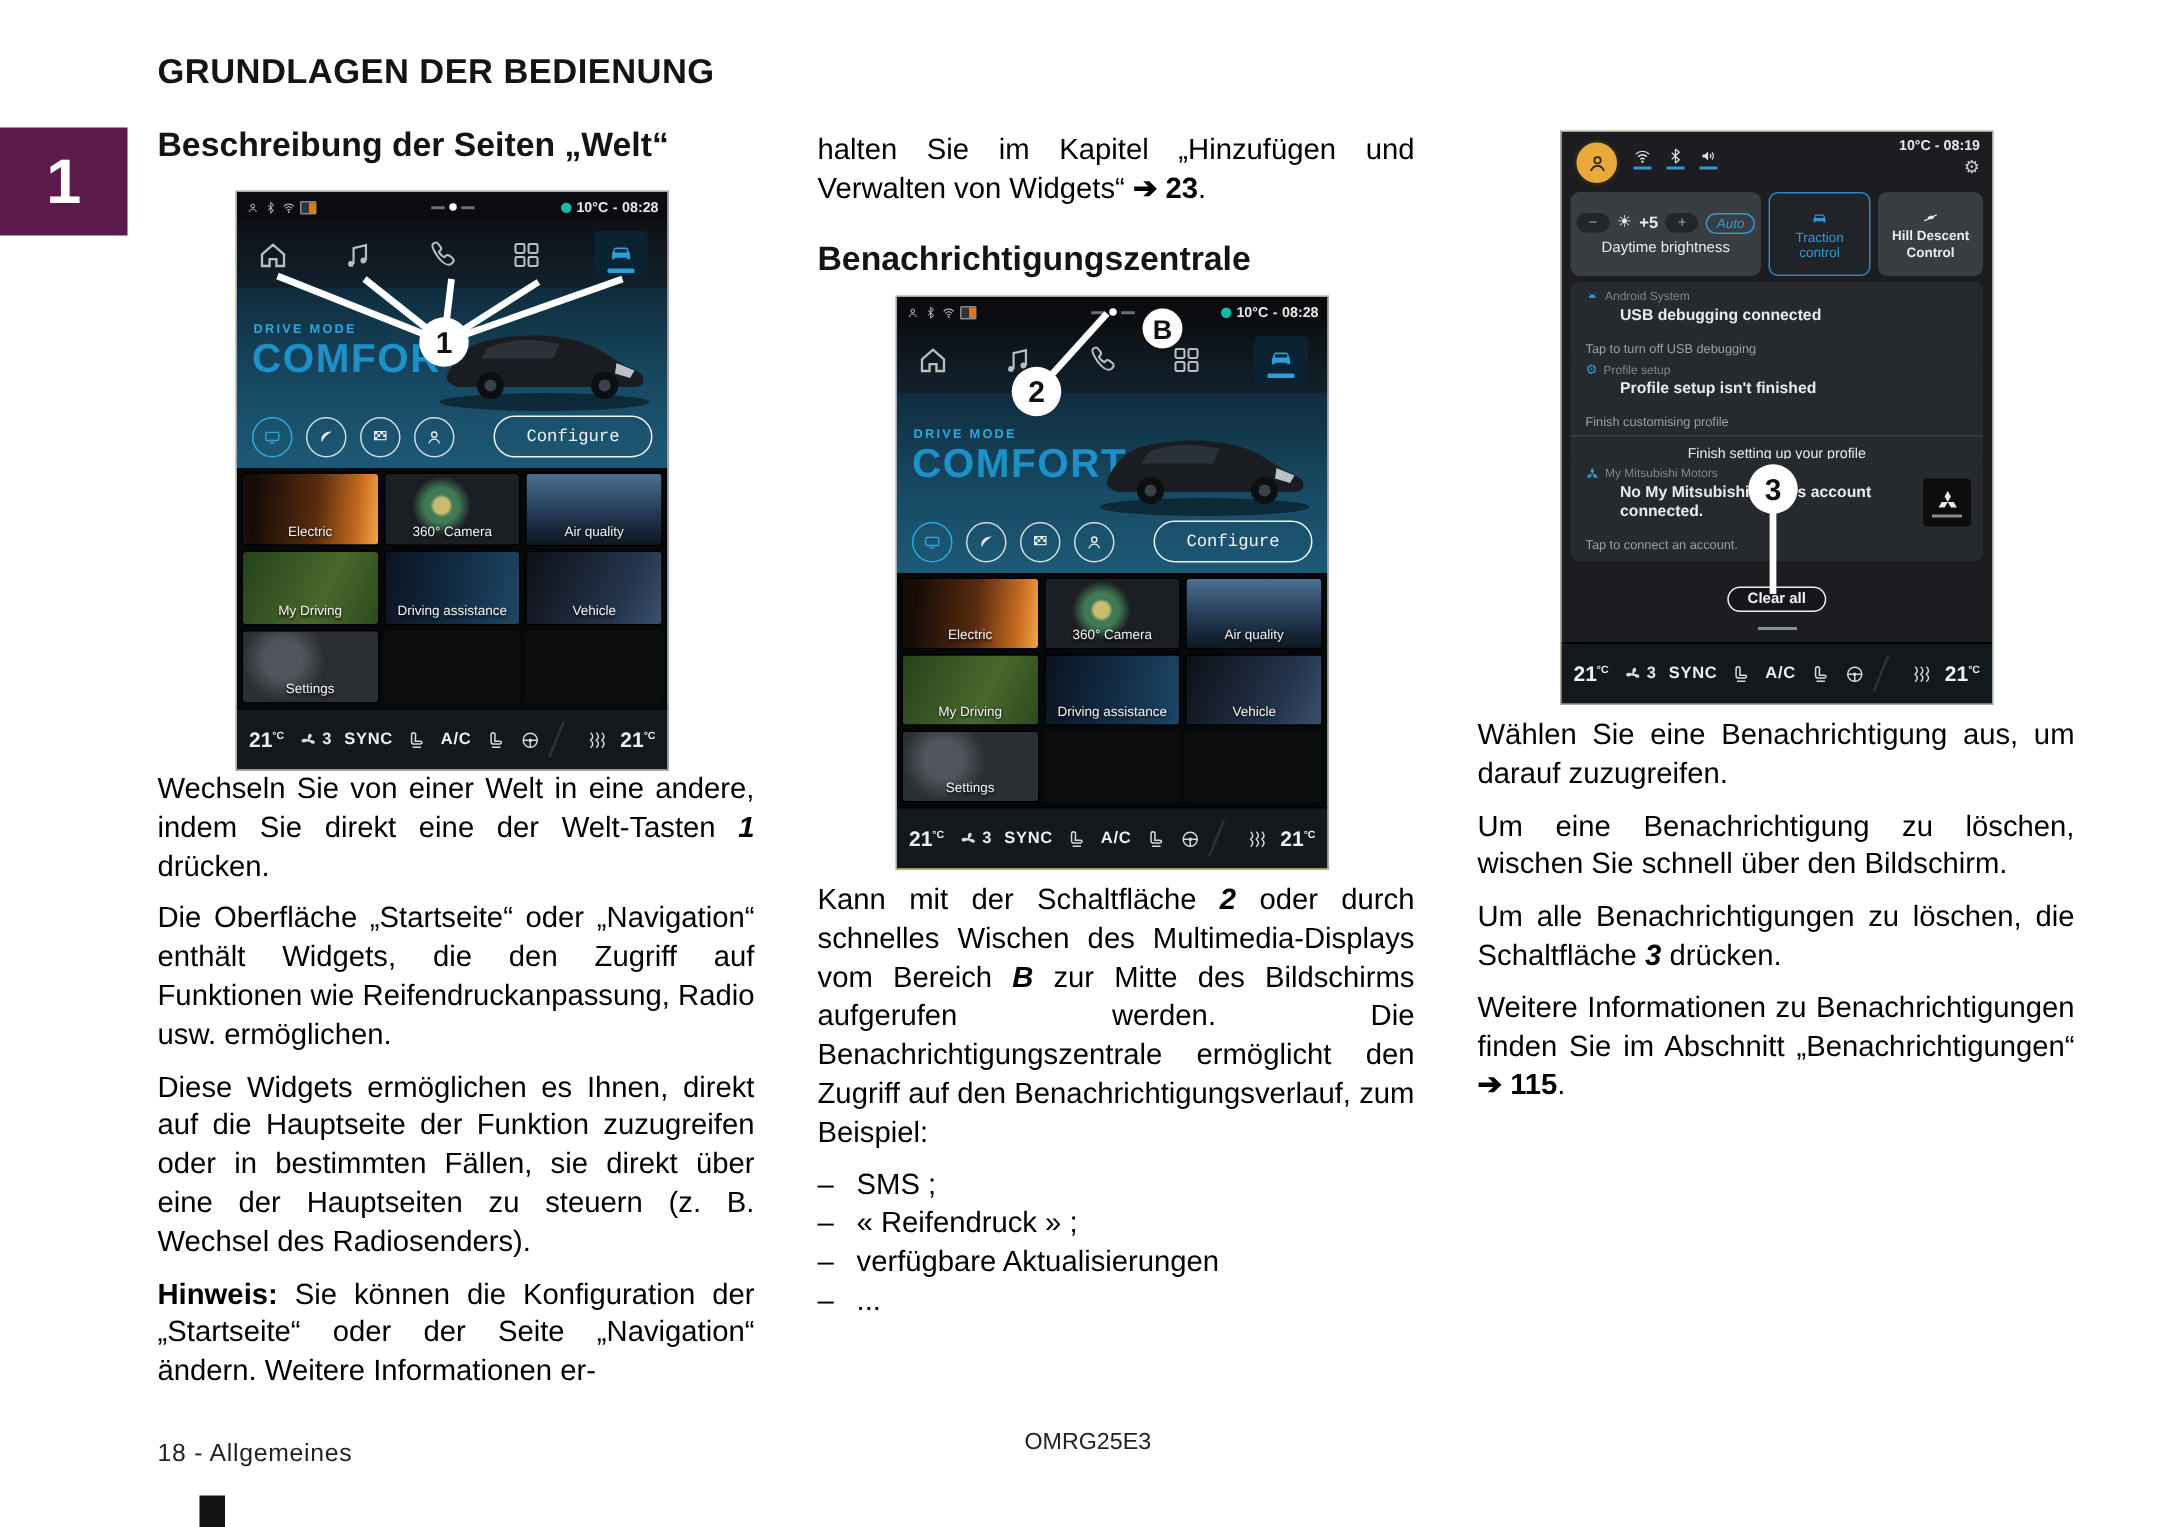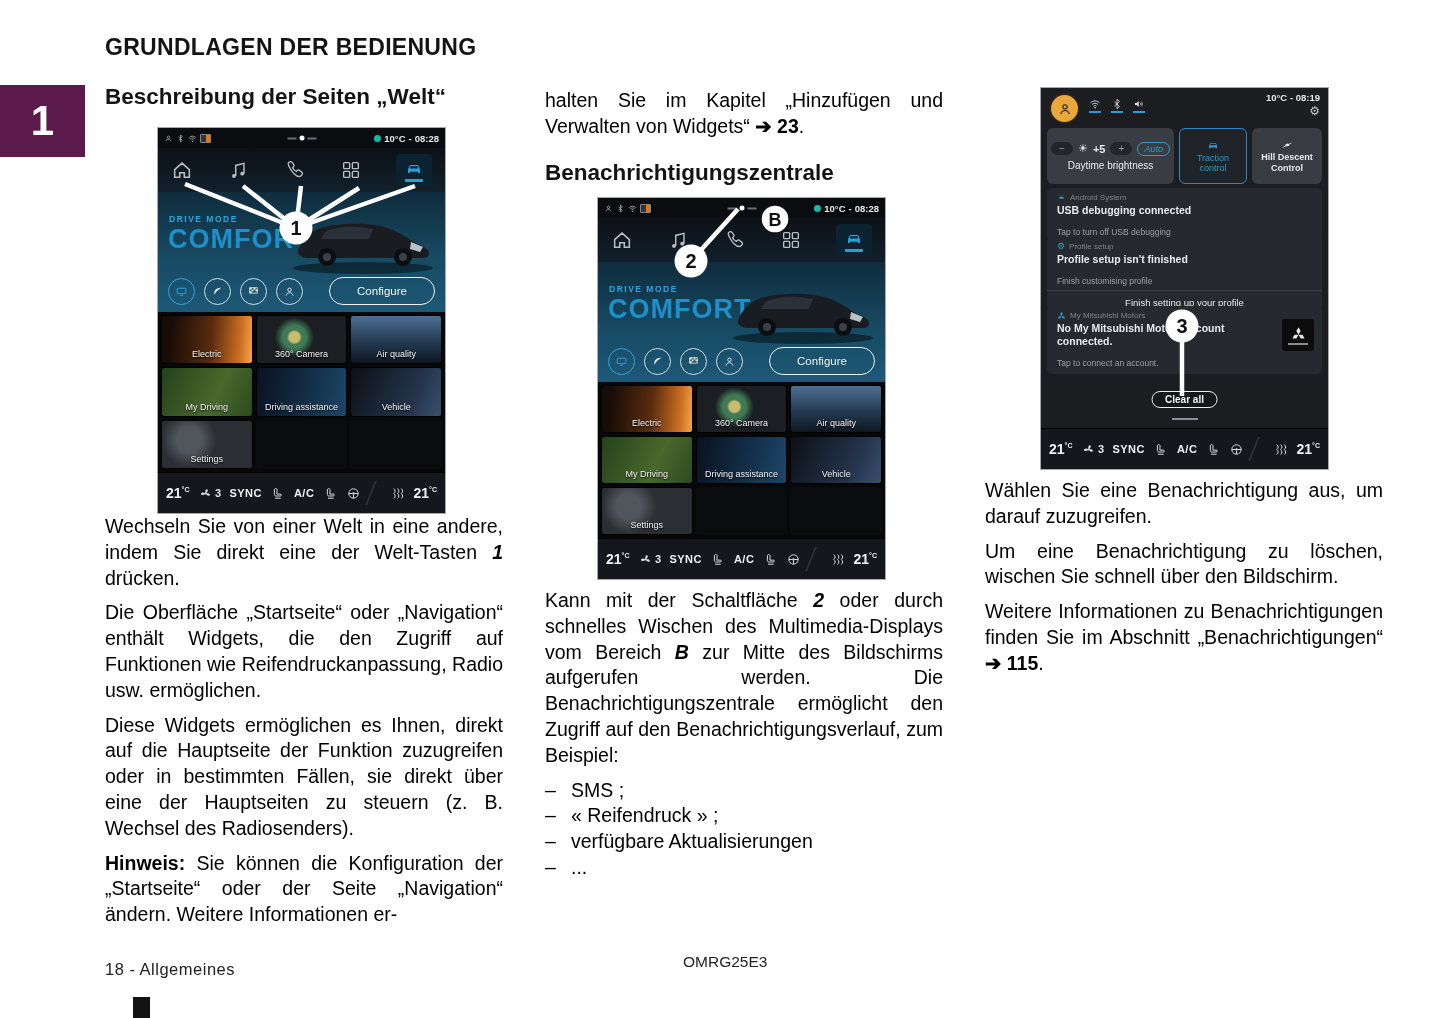"USB debugging connected" .ntitle { margin-left: none -> 23px }
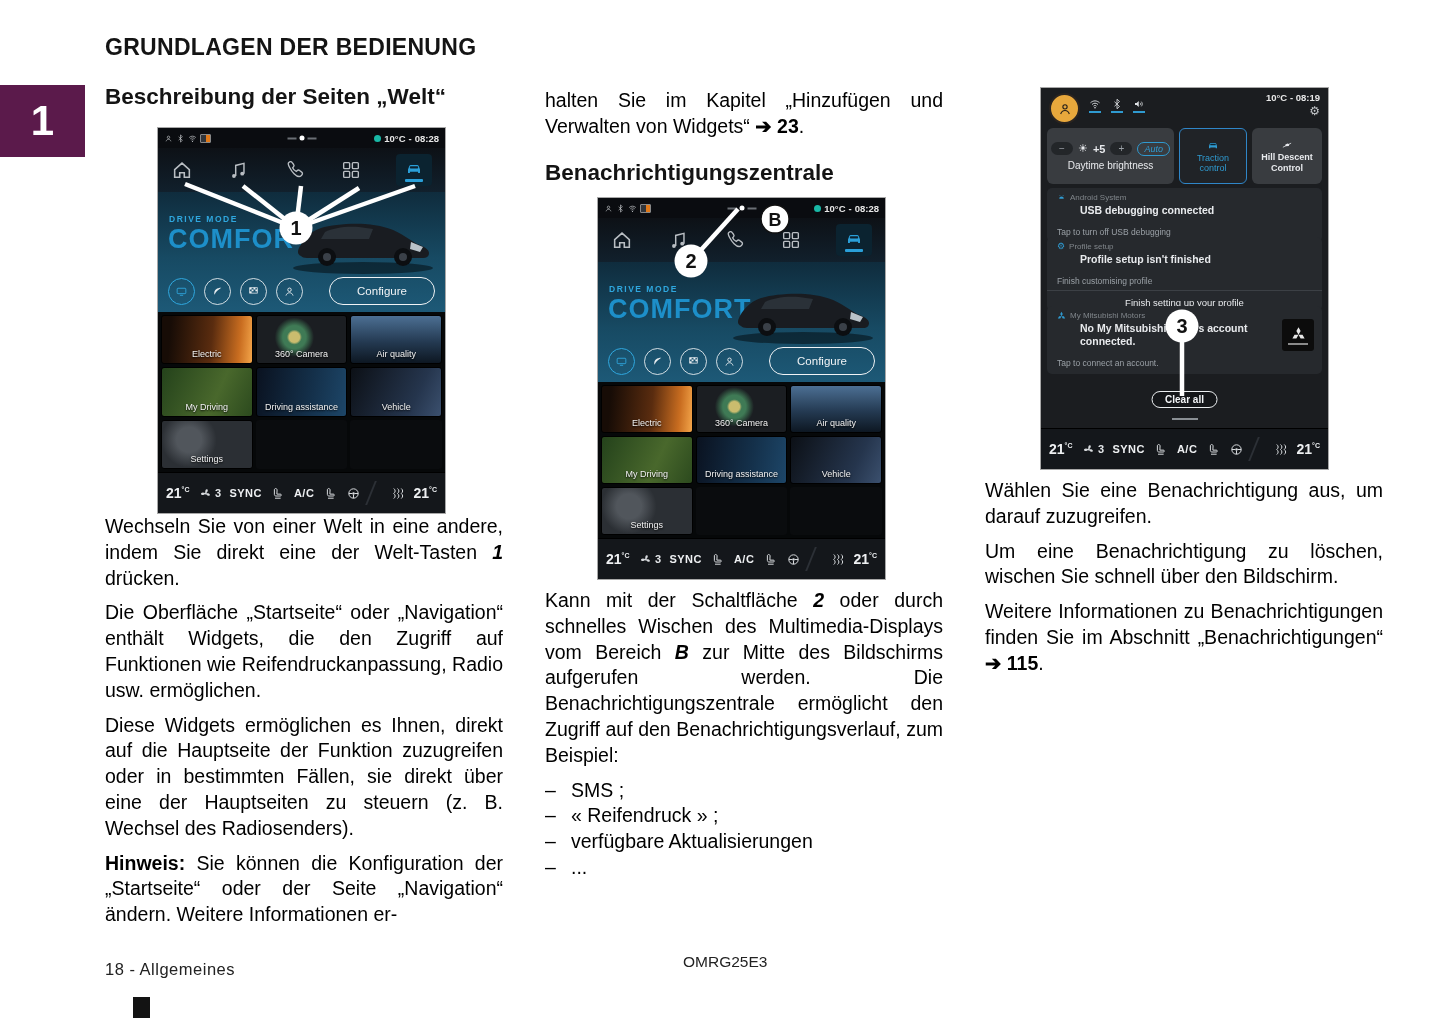"Configure" .cfg-pill { font-family: none -> Liberation Mono, monospace }
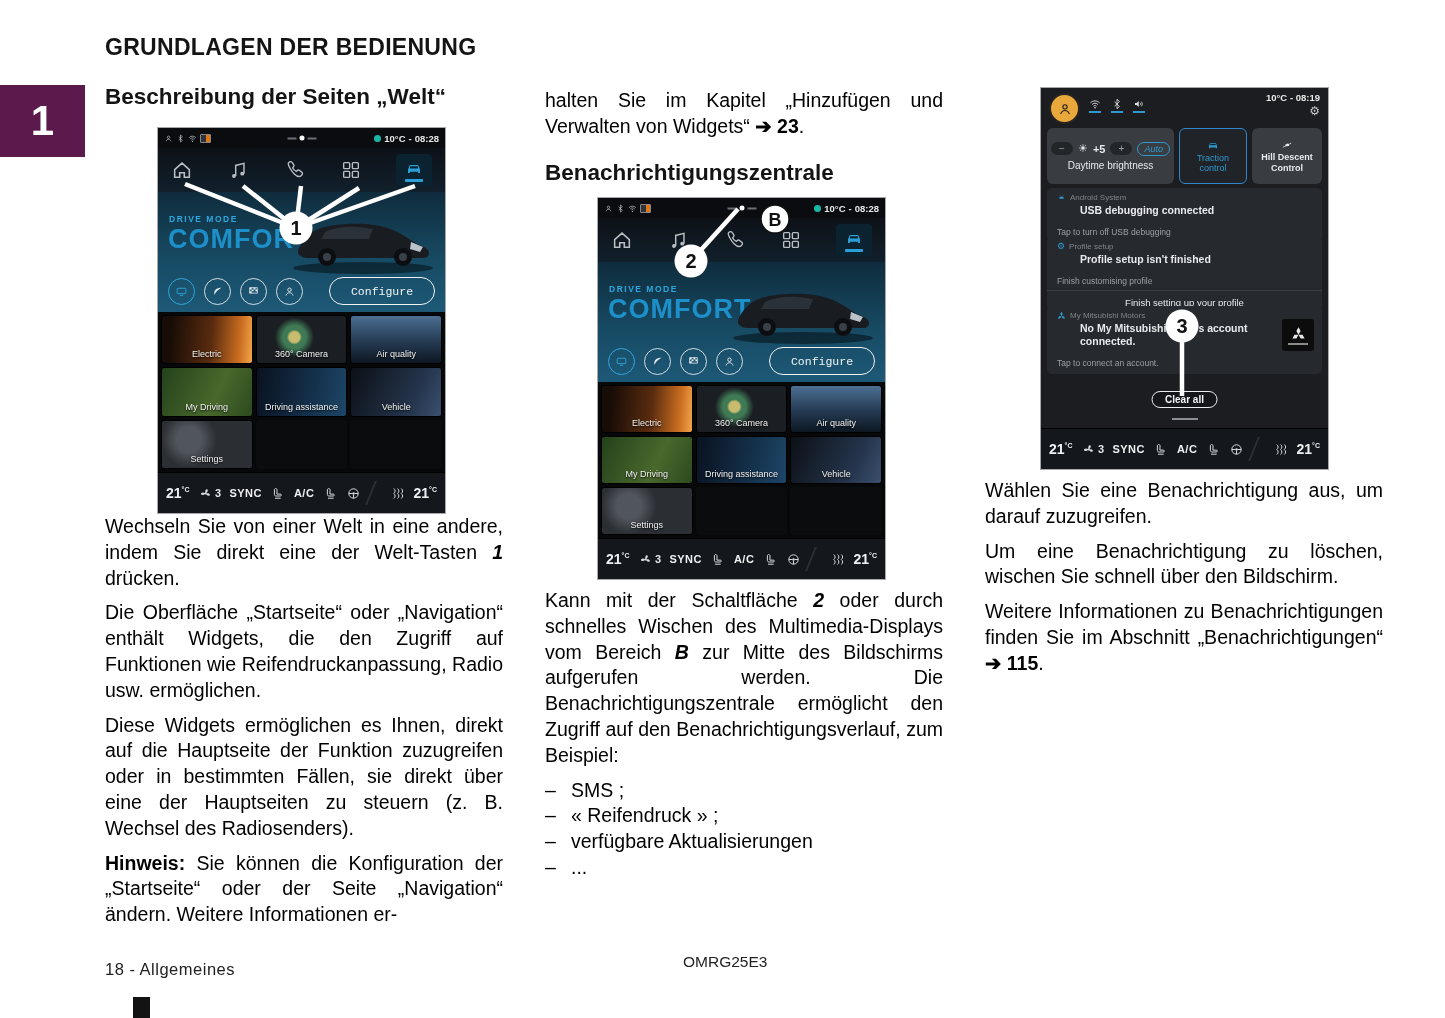"Um alle Benachrichtigungen zu löschen," p { html: none -> <p><span>Um alle Benachrichtigungen zu löschen, die Schaltfläche </span><span>3</span><span> drücken.</span></p> }
